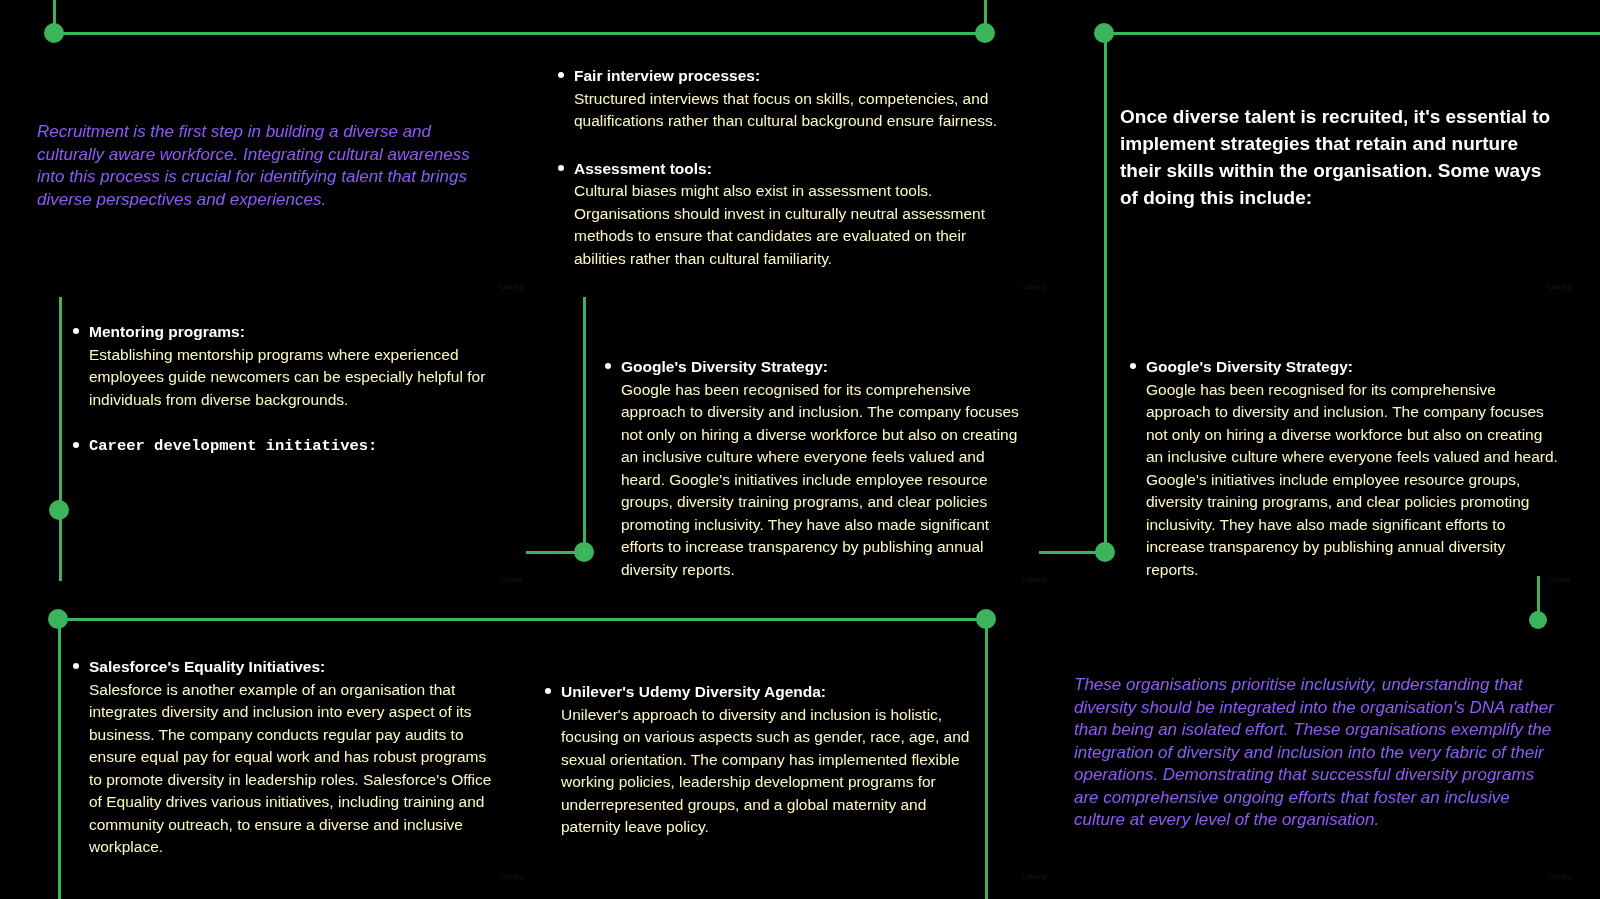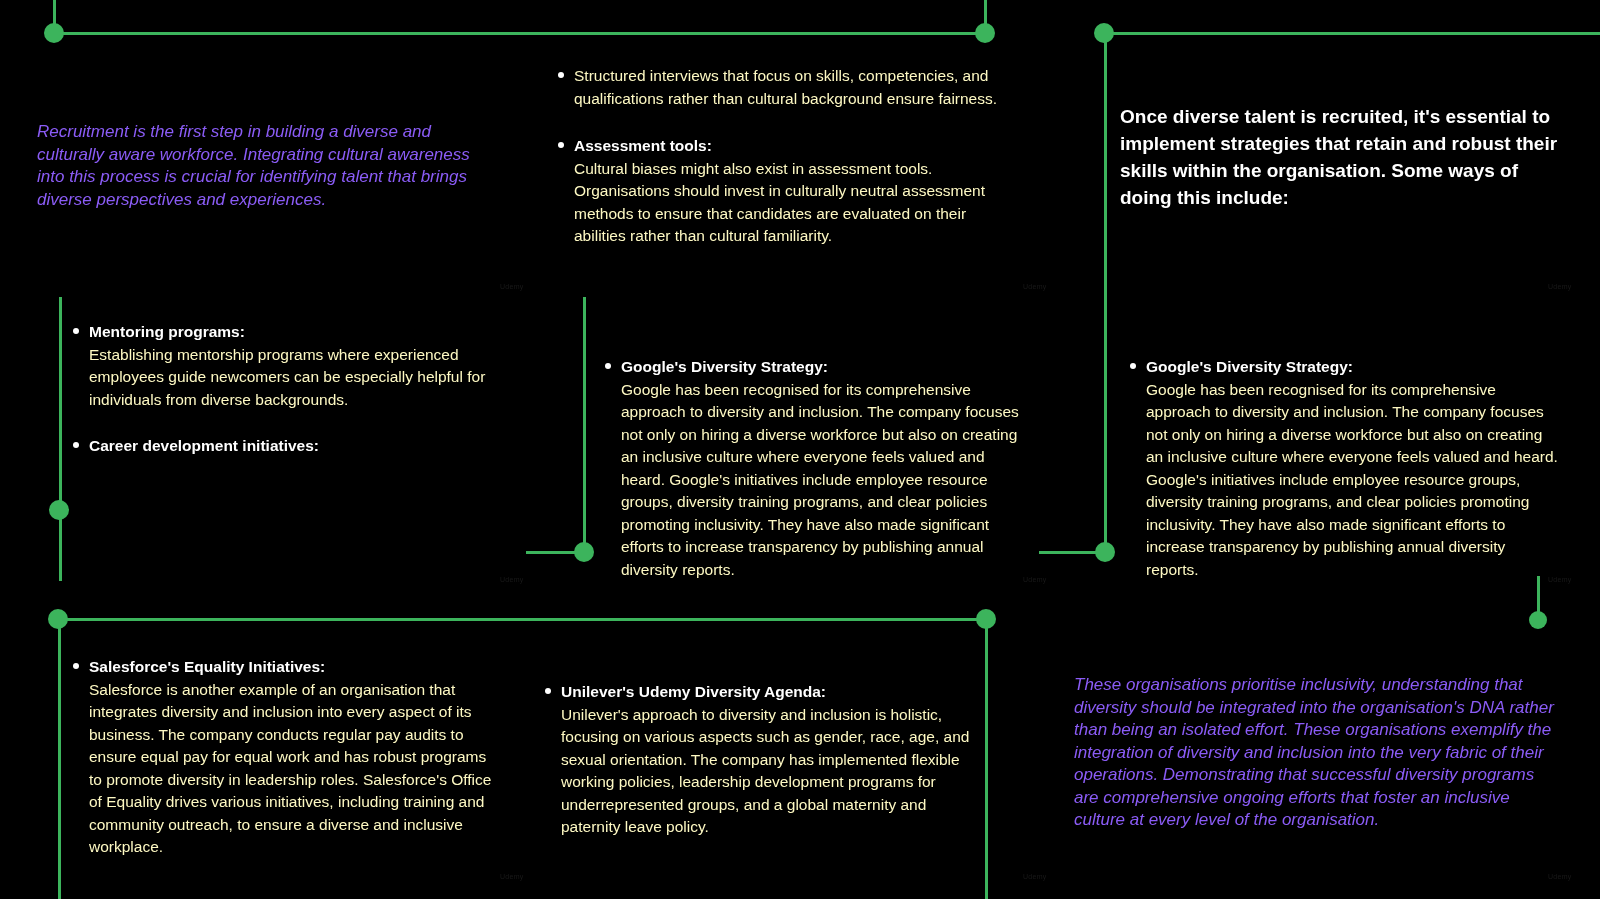"Fair interview processes:" span.bullet-title { html: none -> <span>Fair interview processes:</span> }
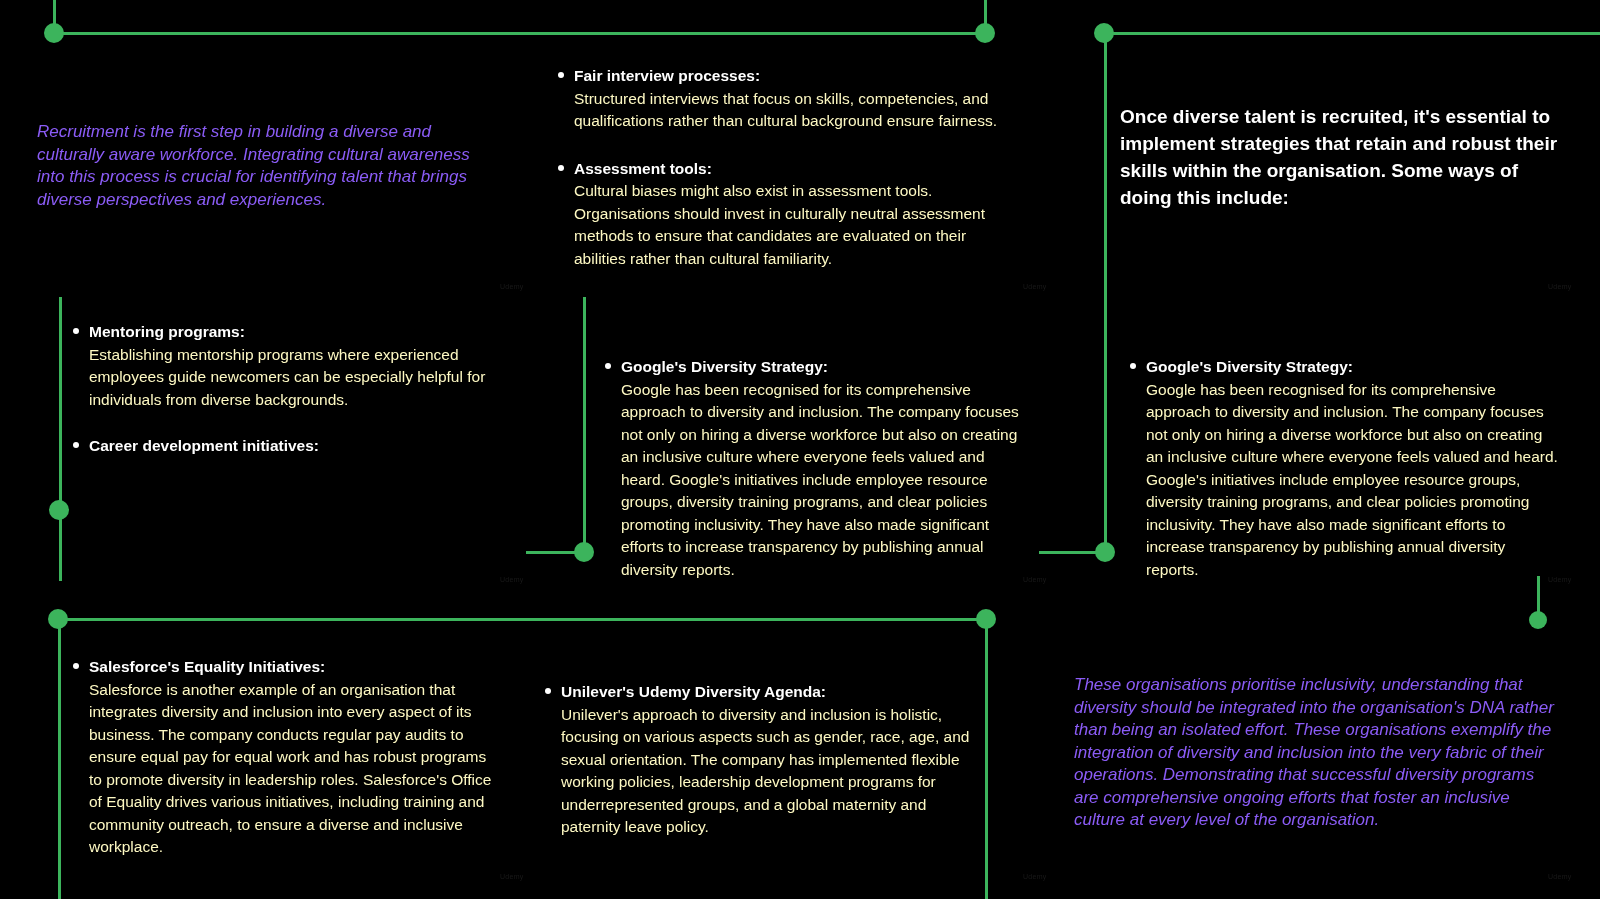"Once diverse talent is recruited," div.block { text: robust -> nurture }
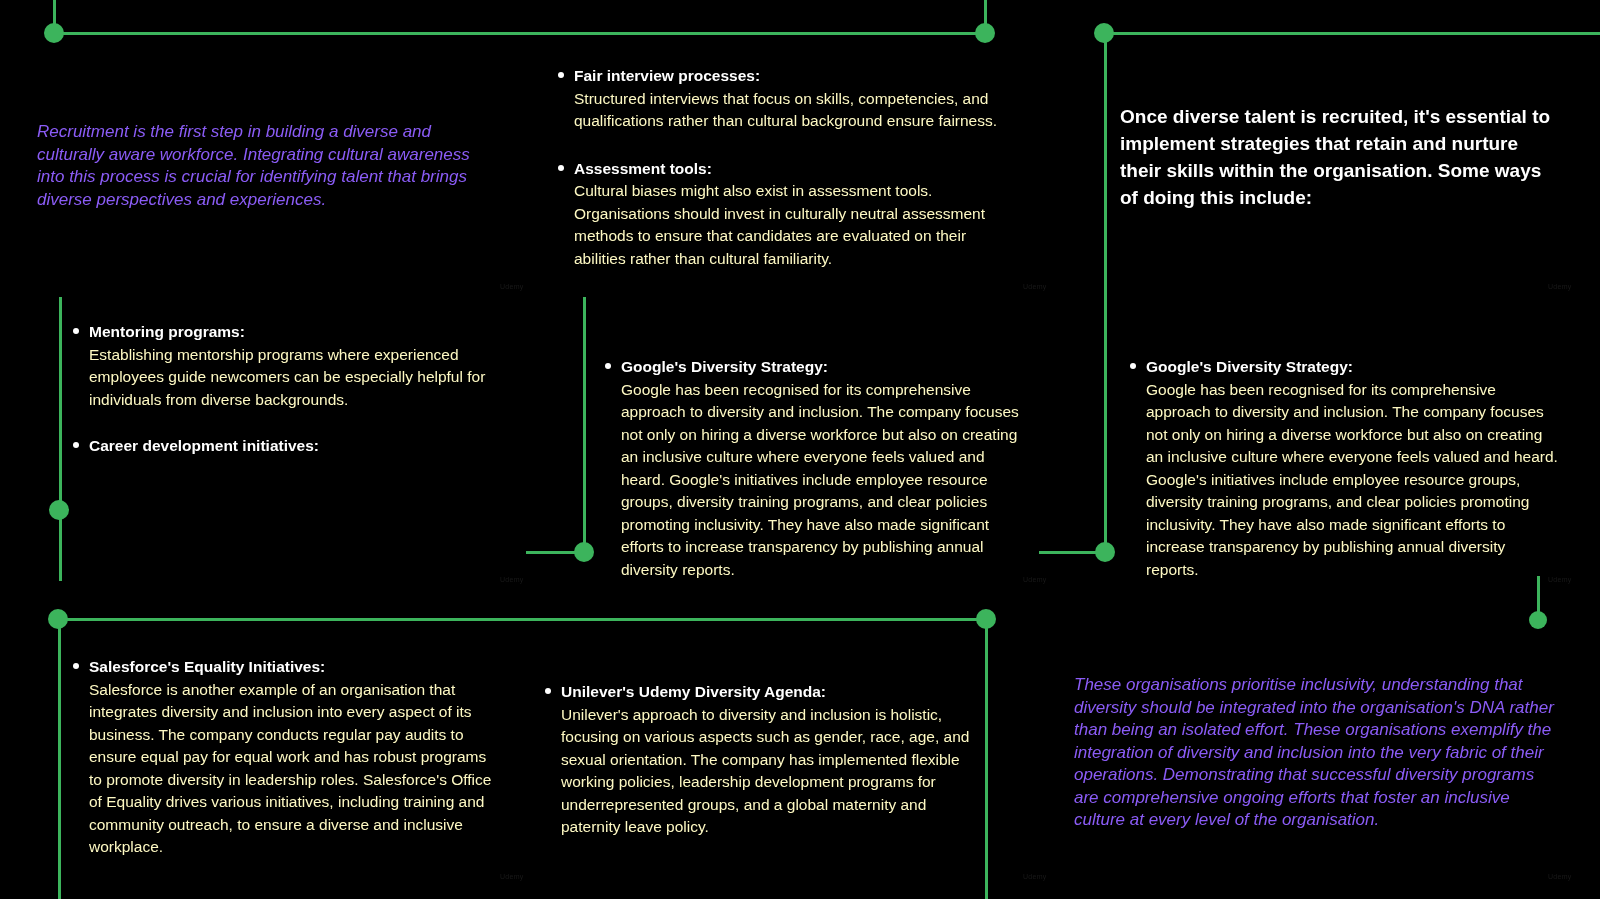"Career development initiatives:" div.bullet-item { font-family: none -> Liberation Mono, monospace }
